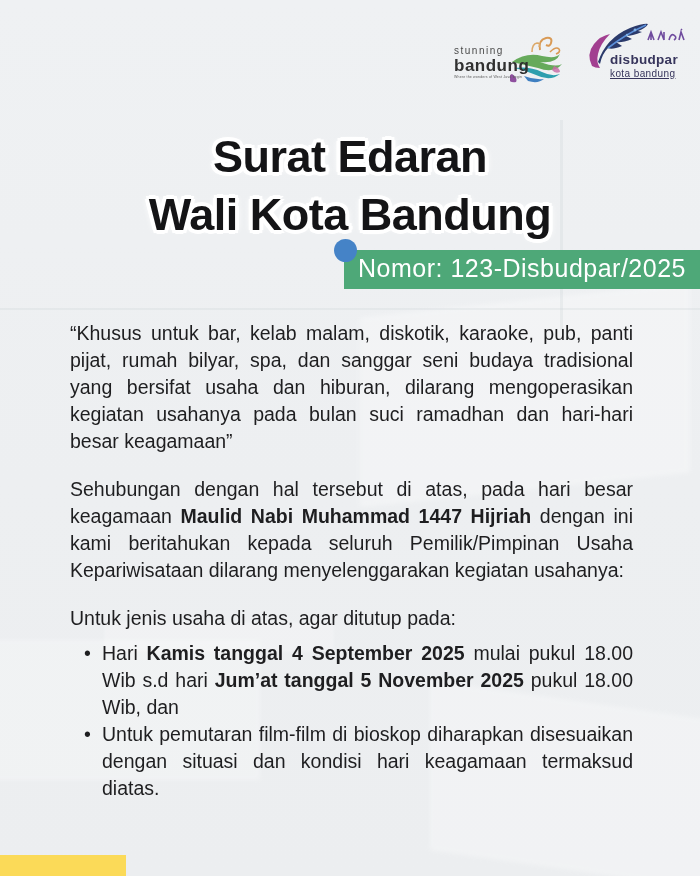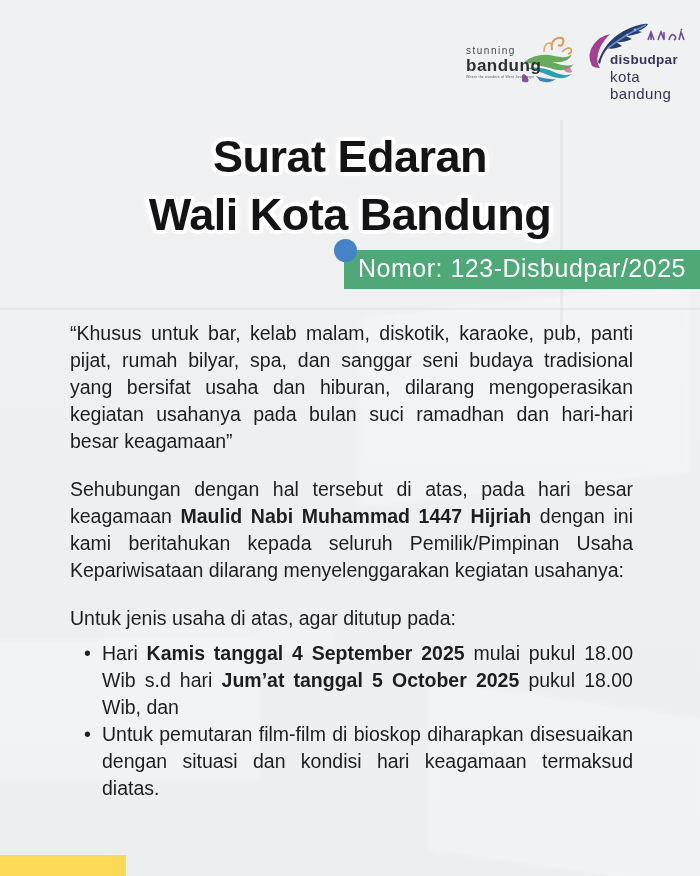"stunning" .logos { gap: 14px -> 26px }
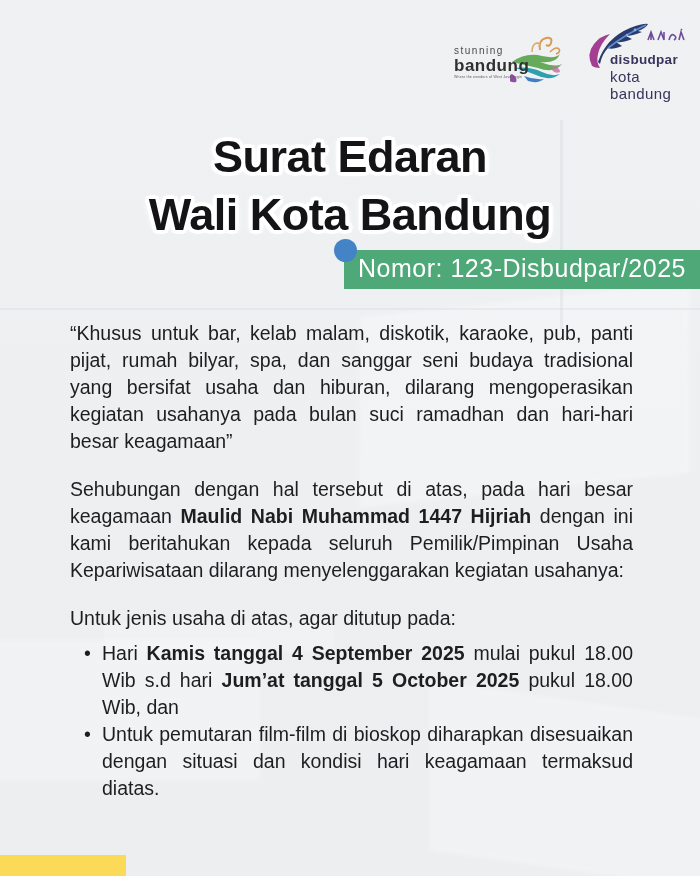"kota bandung" .logo-disbudpar .d2 { font-size: 15px -> 10px; text-decoration: none -> underline }
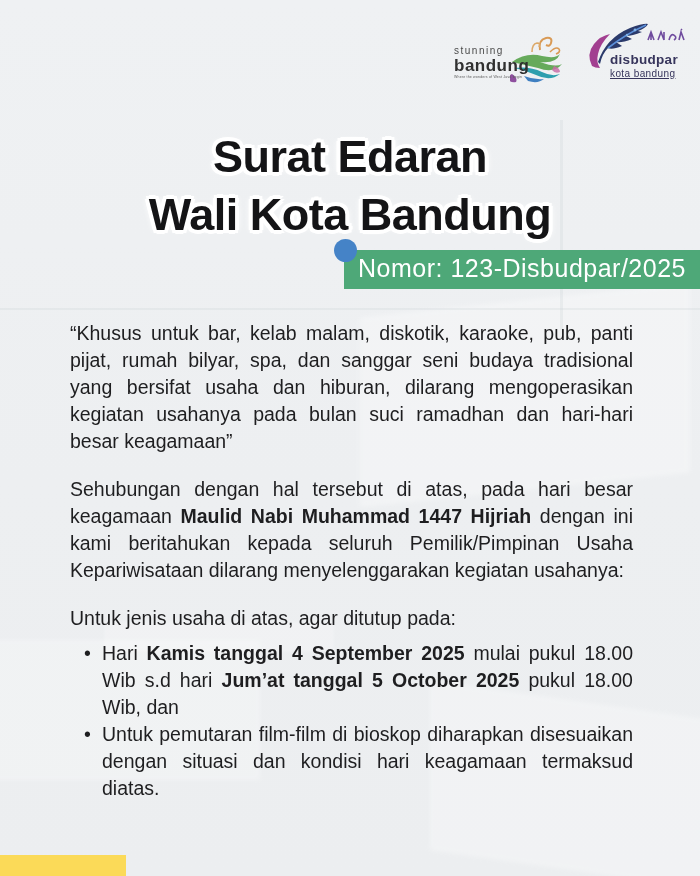"Jum’at tanggal 5 October 2025" b { text: October -> November }
